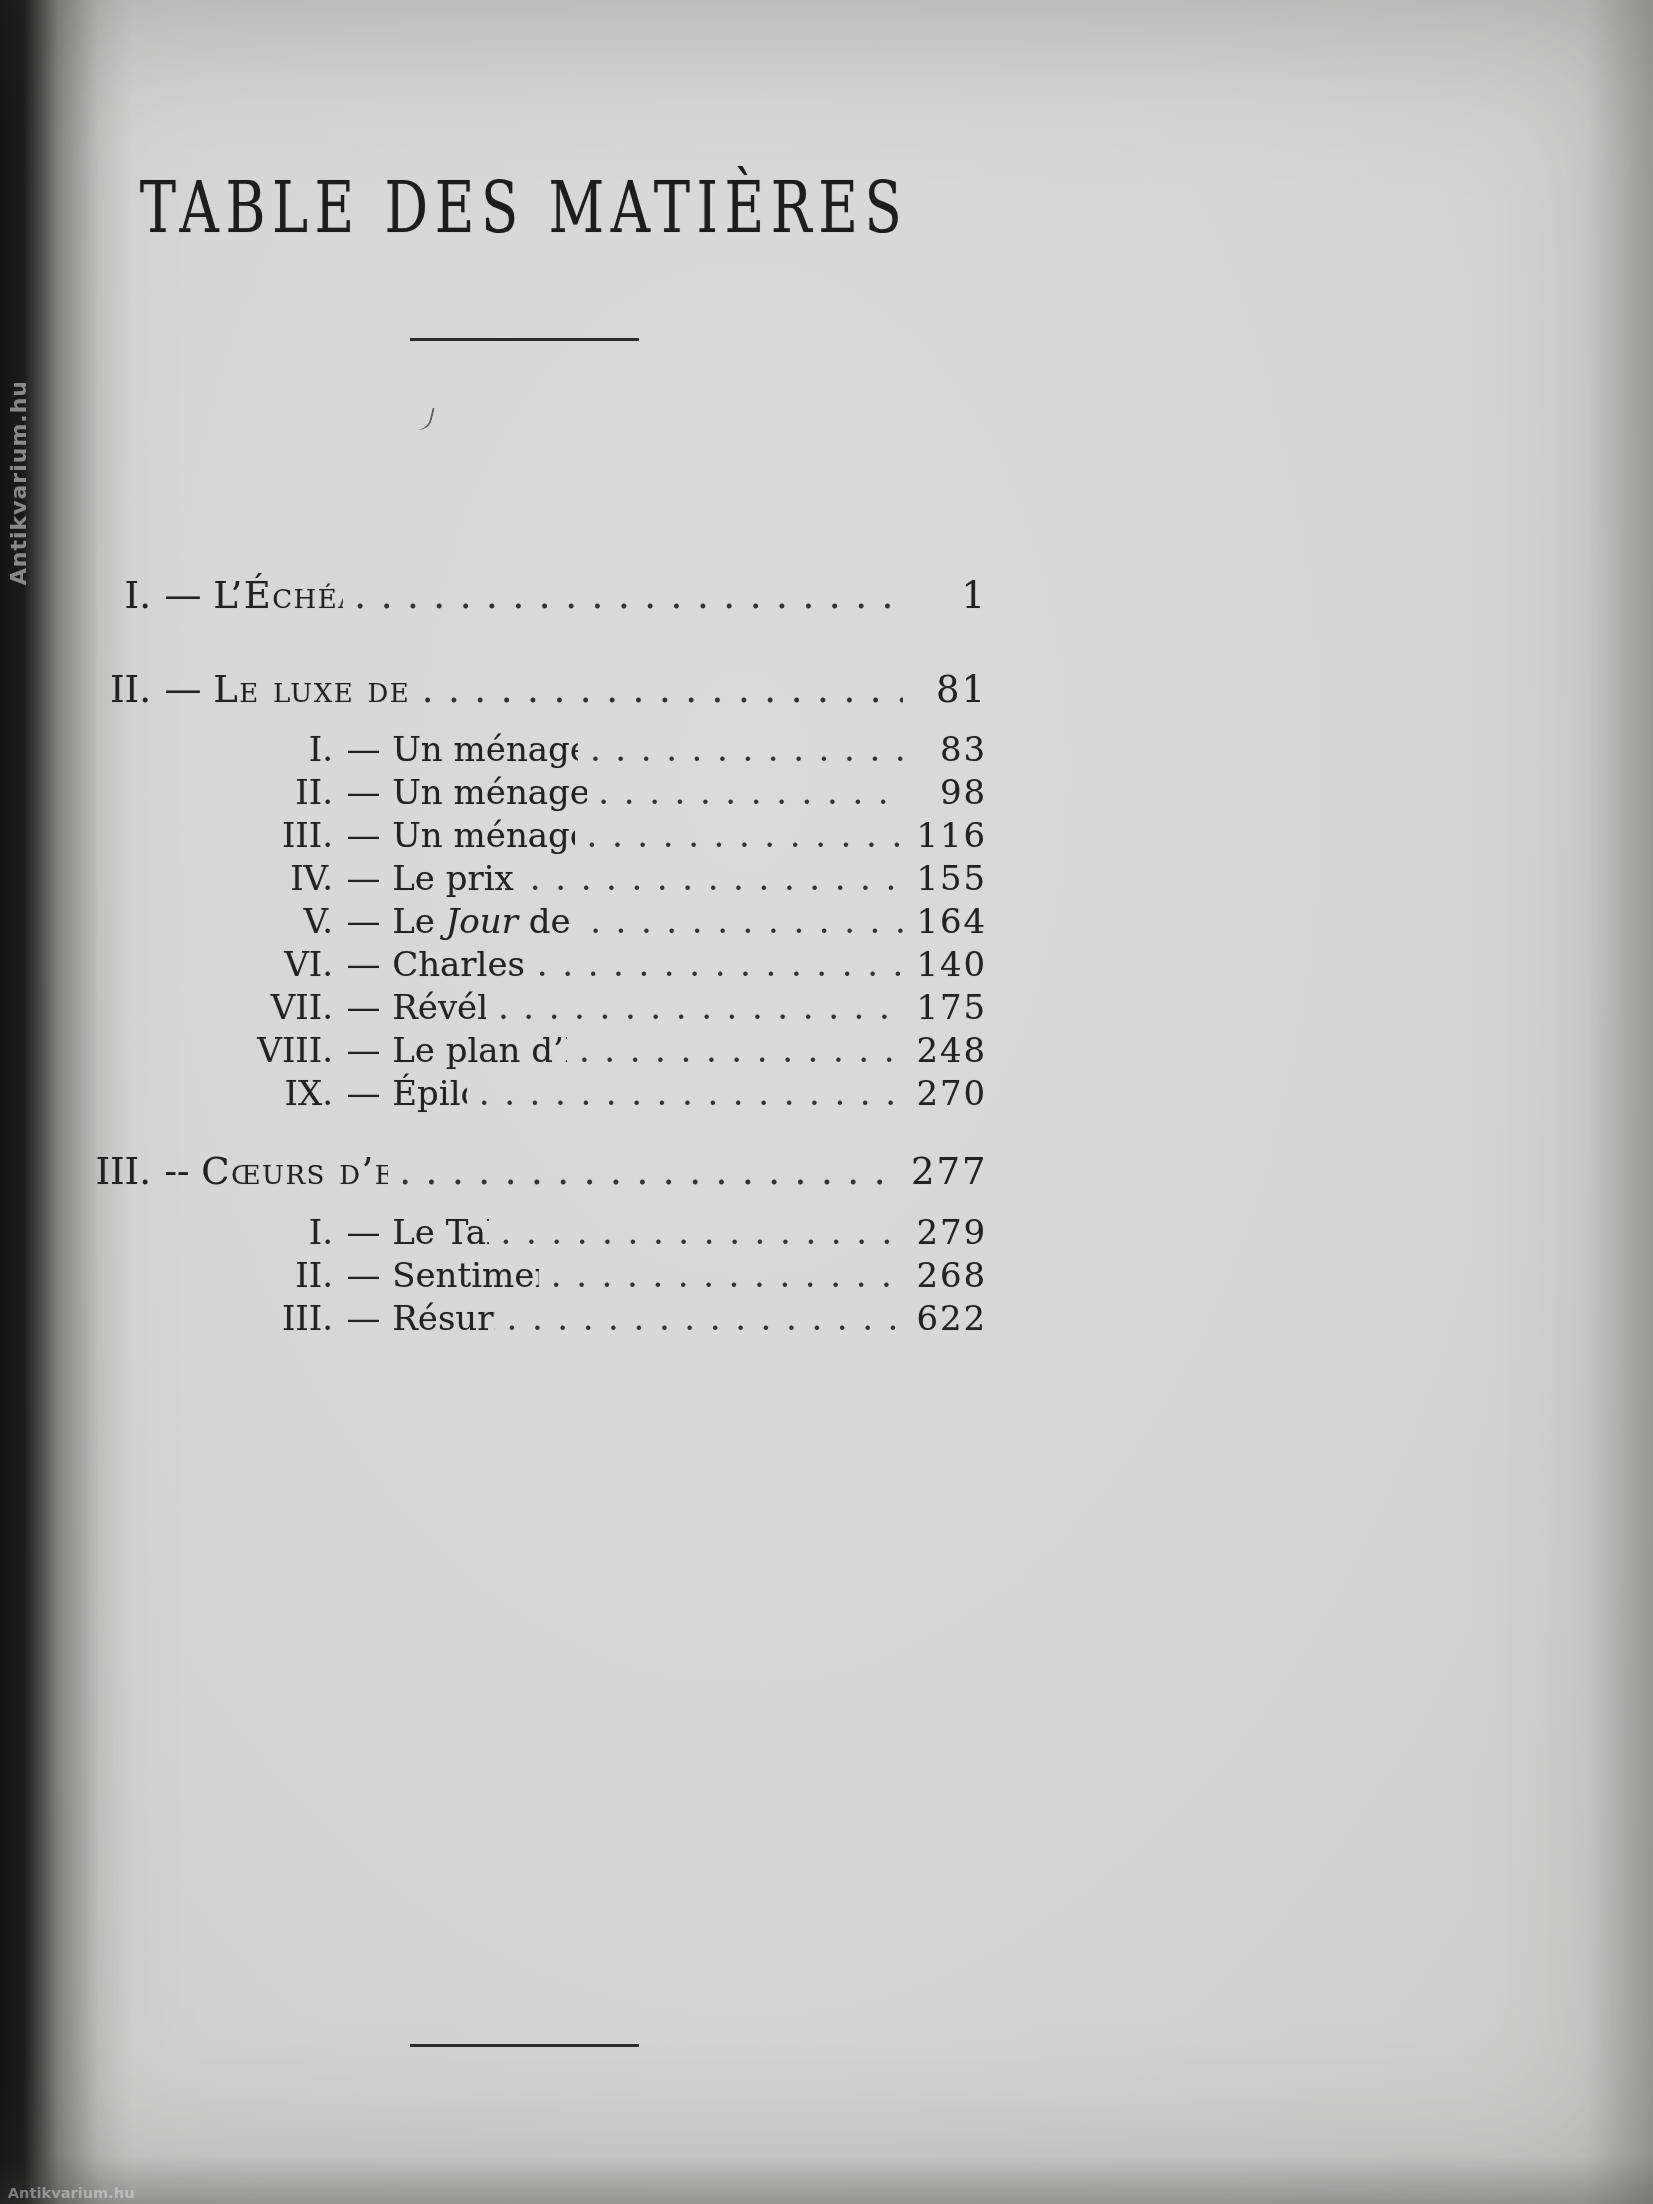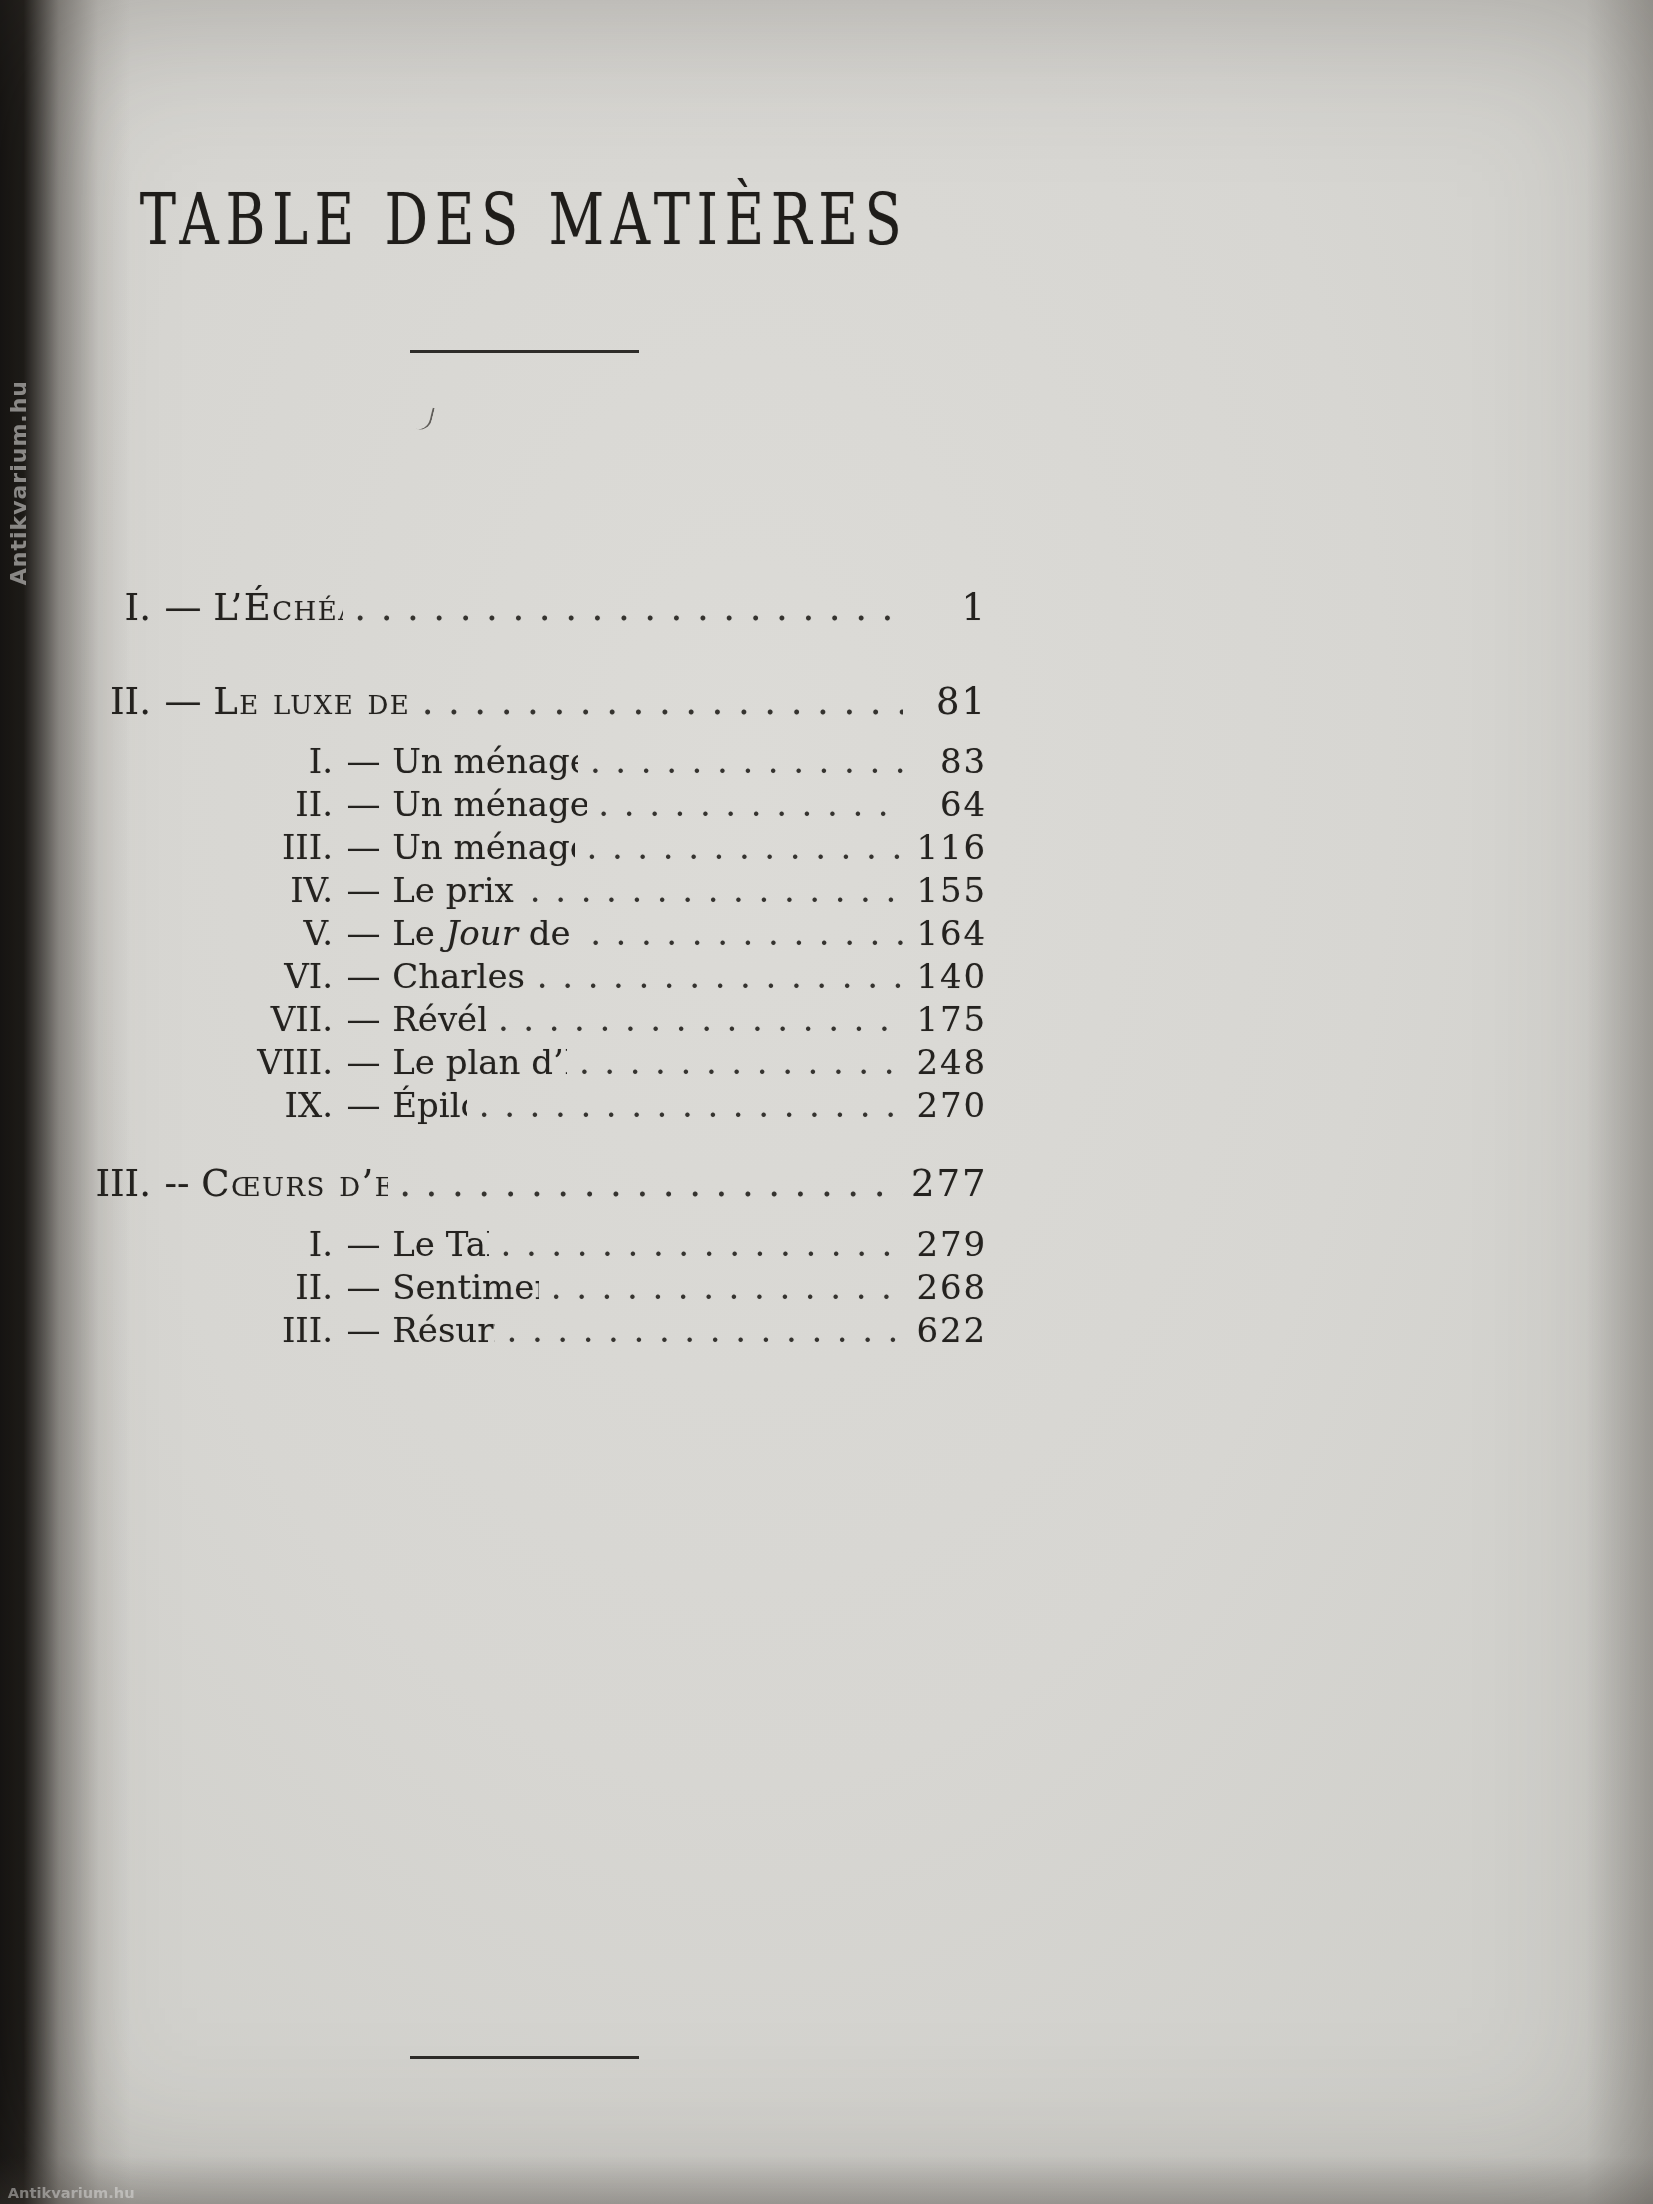"TABLE DES MATIÈRES" .content { top: 16px -> 4px }
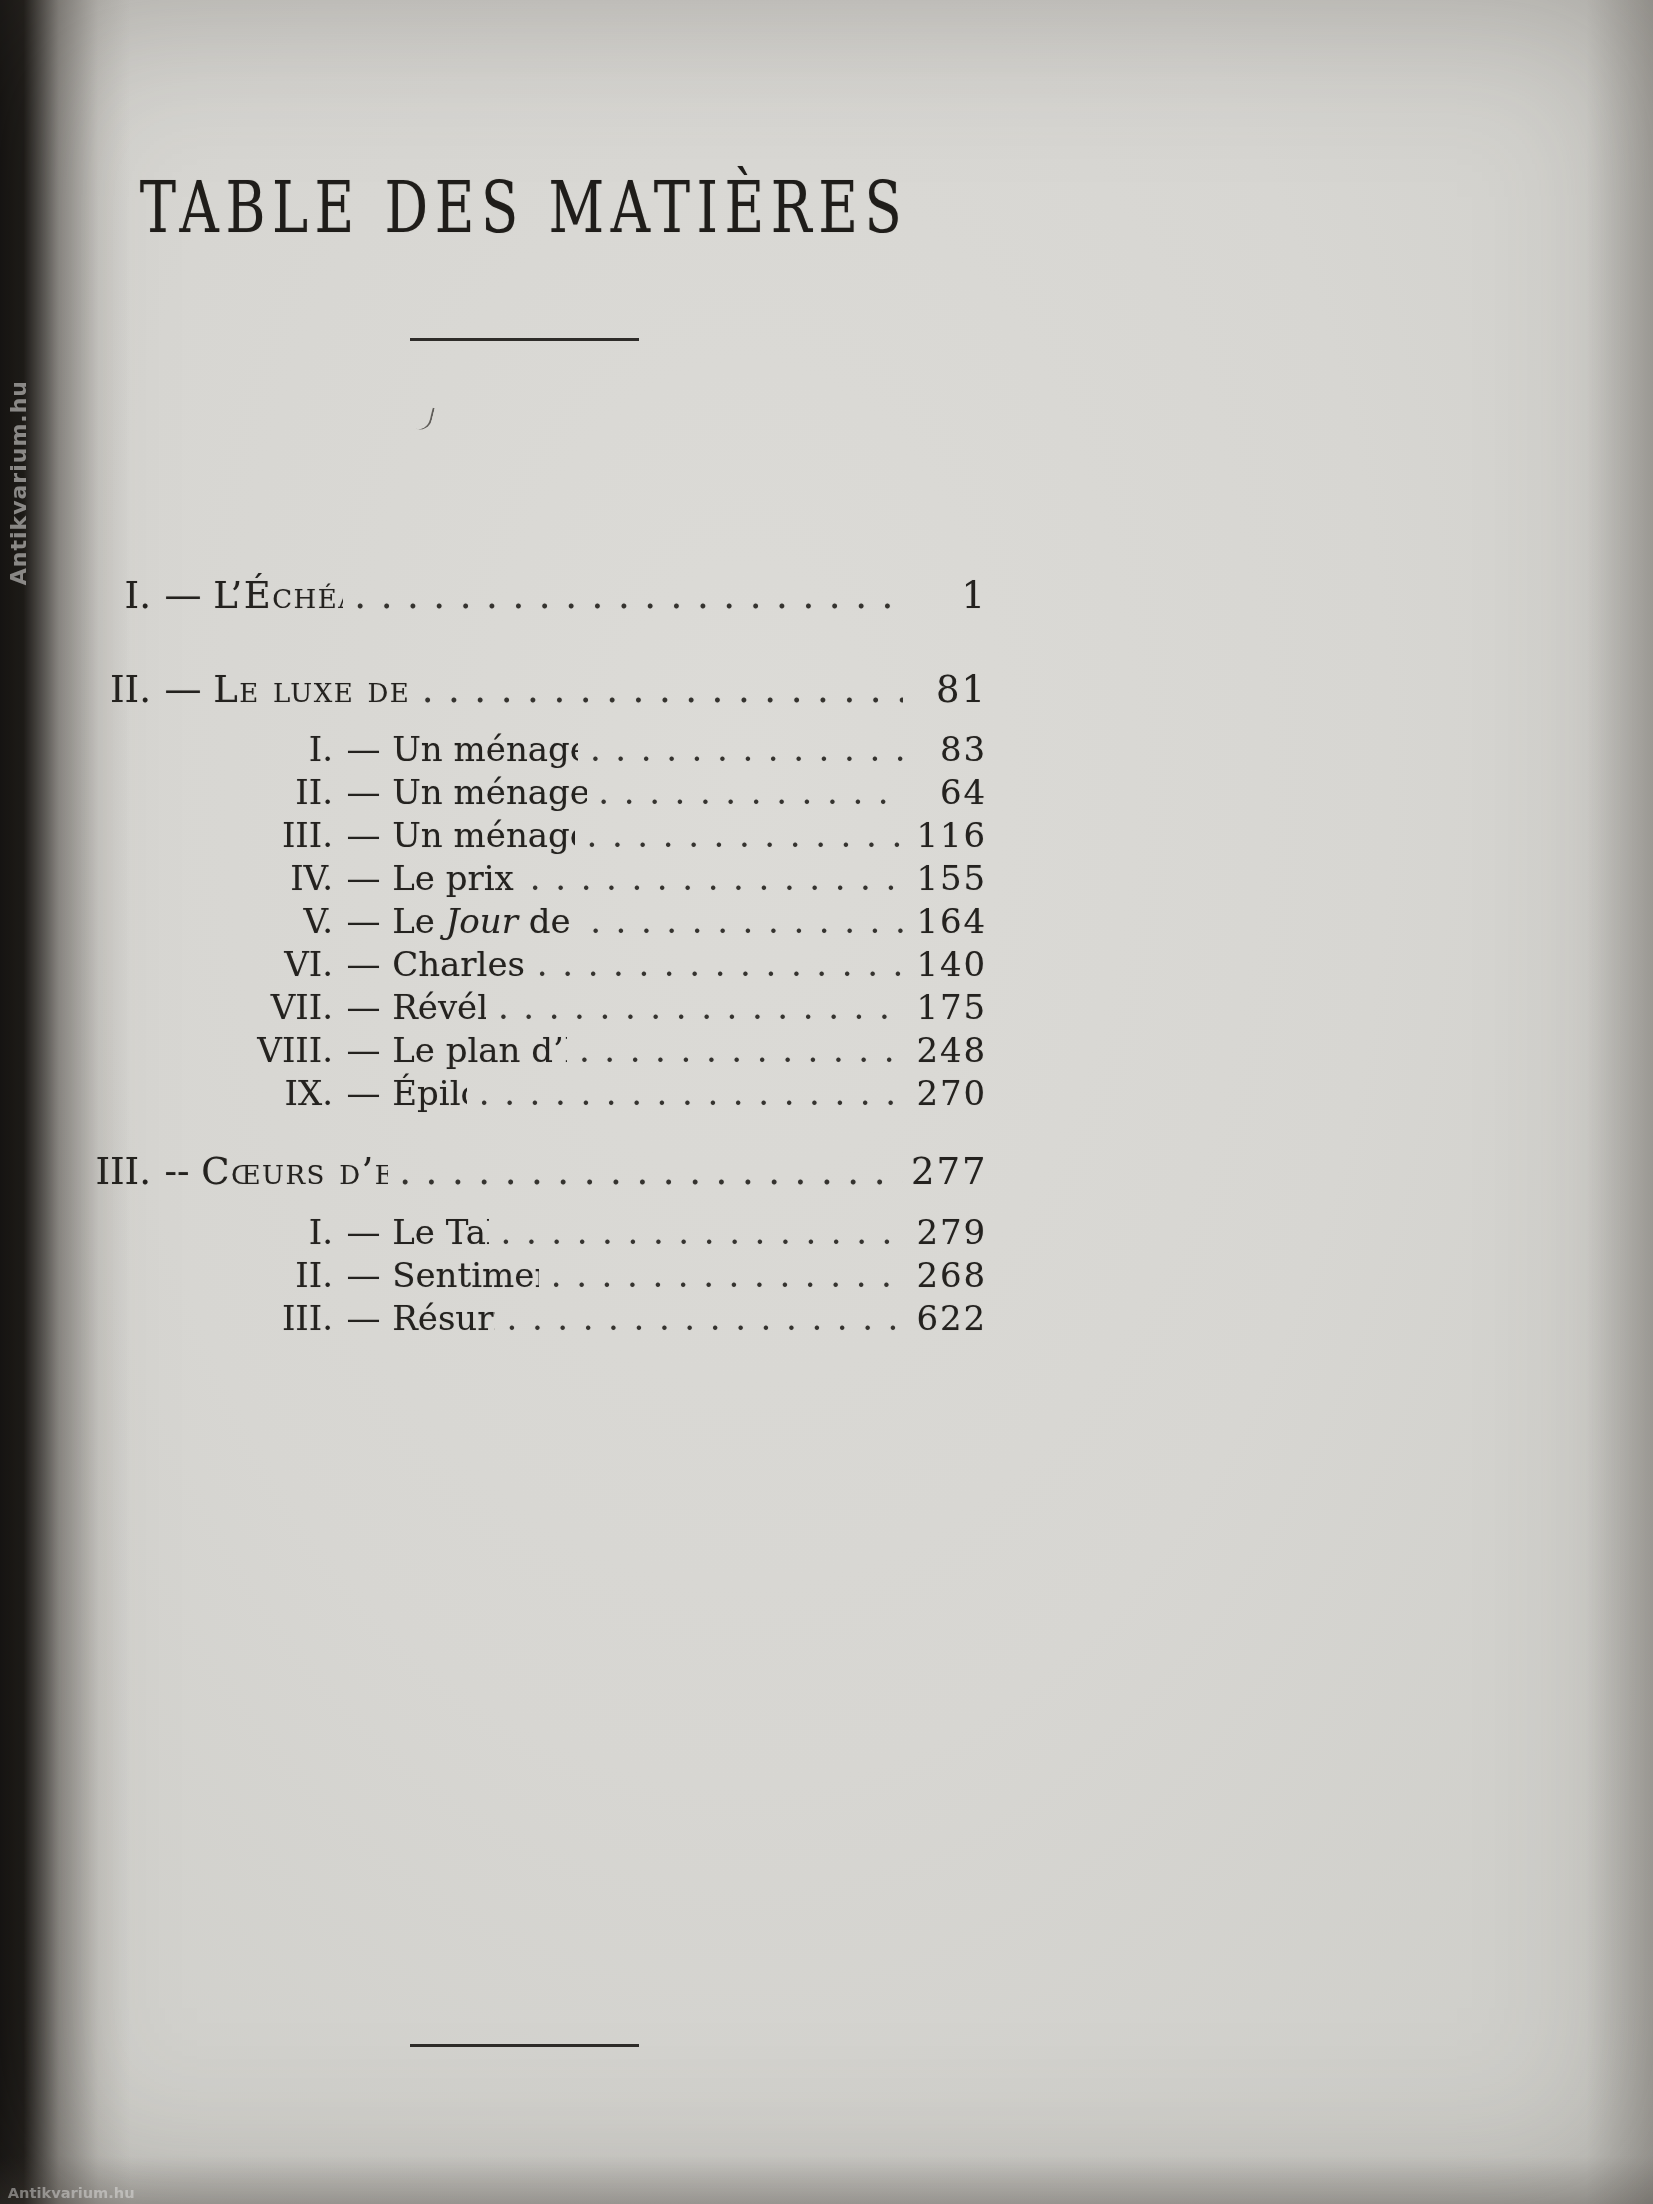"64" span.pagenum { text: 64 -> 98 }
